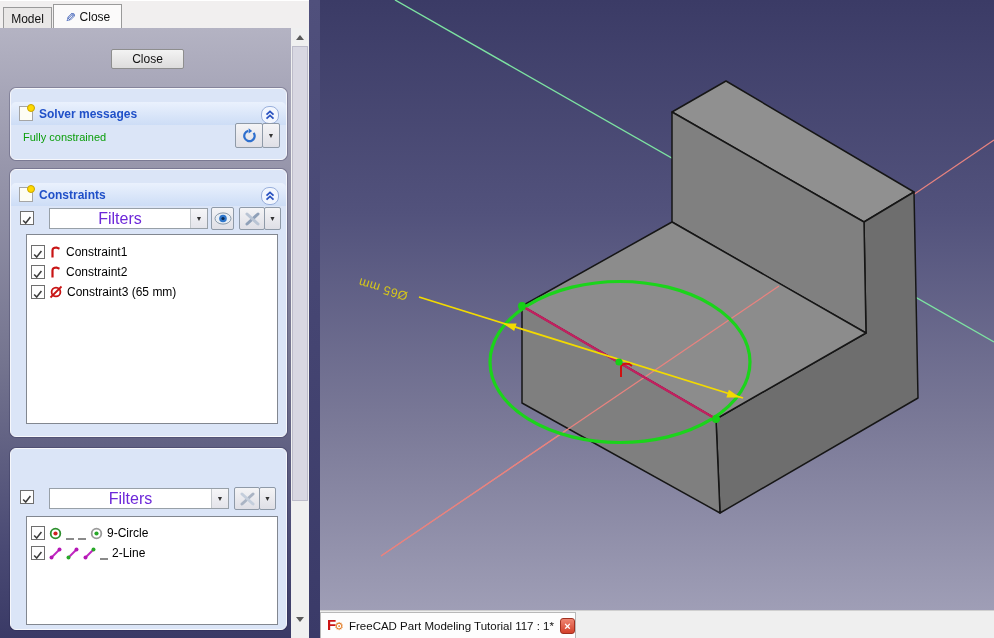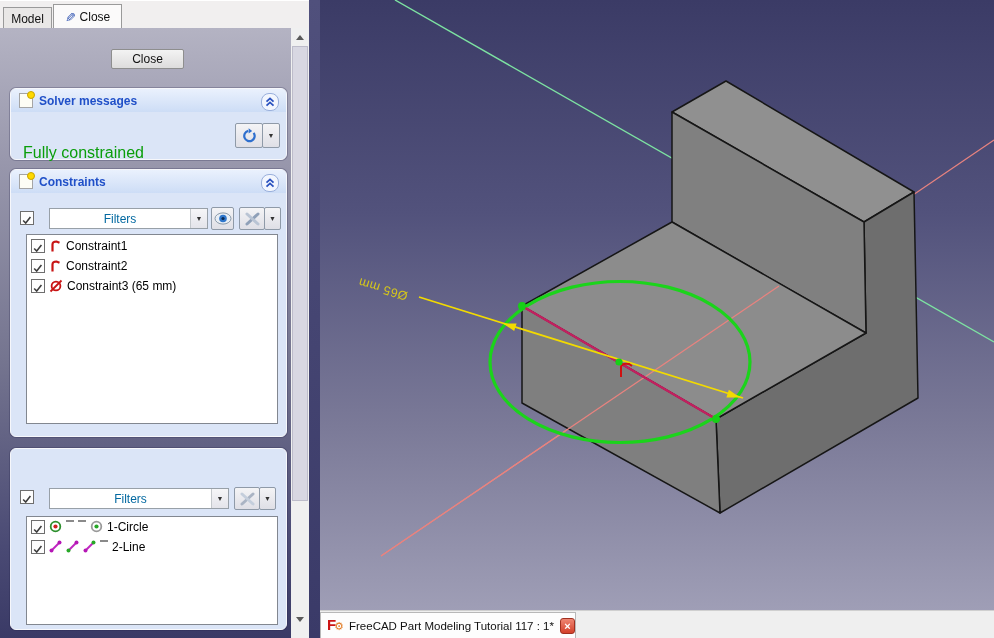"Solver messages" .sec-header { top: 0 -> 13px }
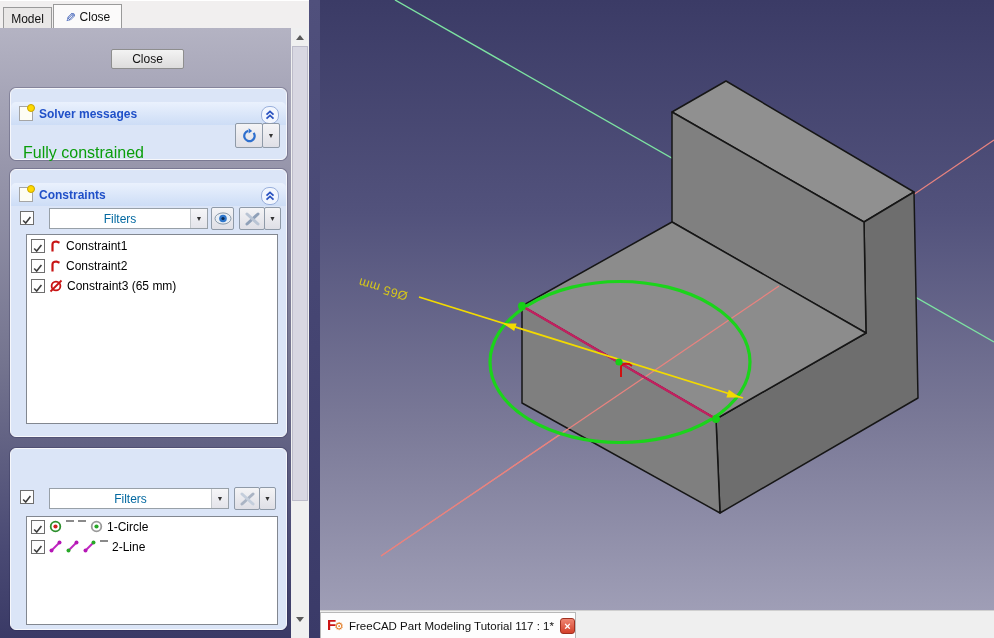"Fully constrained" div { font-size: 16px -> 11px; top: 55px -> 42px }
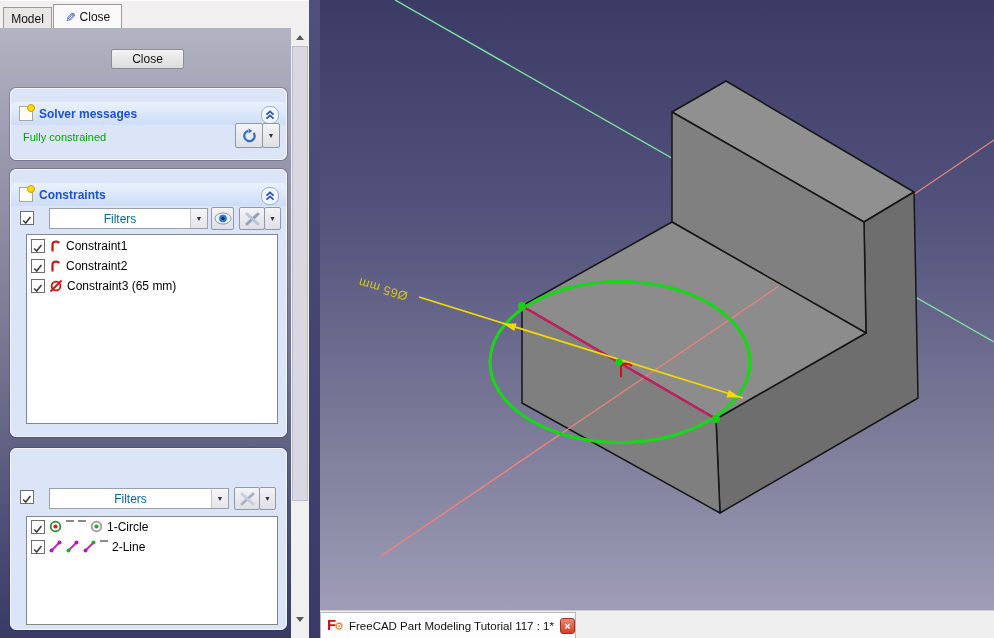"Filters" .combo-label { color: #0369a1 -> #6d28d9; font-size: 12px -> 16px }
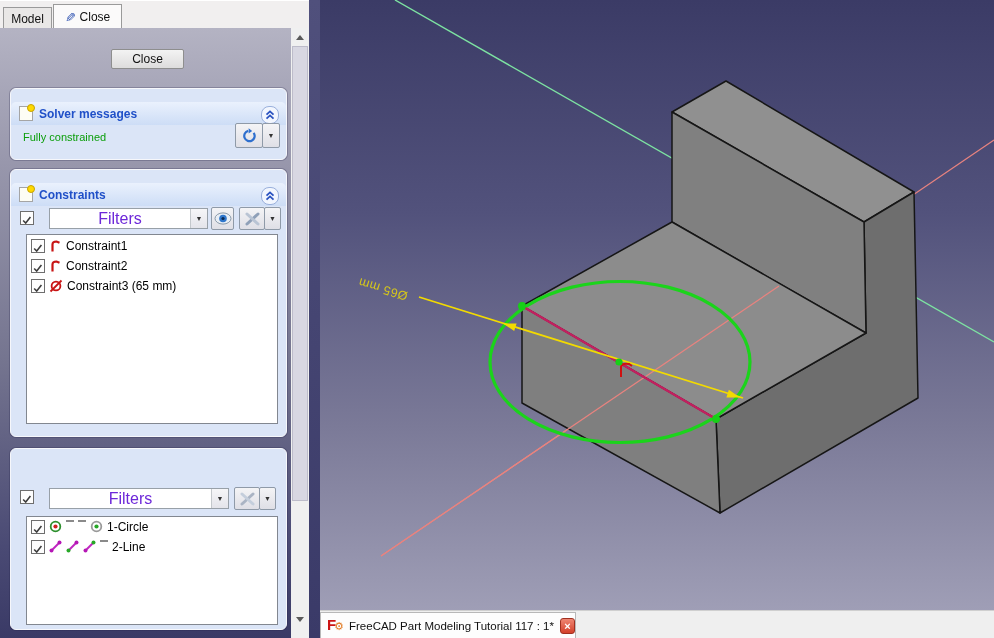"Constraint1" .lrow { align-items: flex-start -> flex-end }
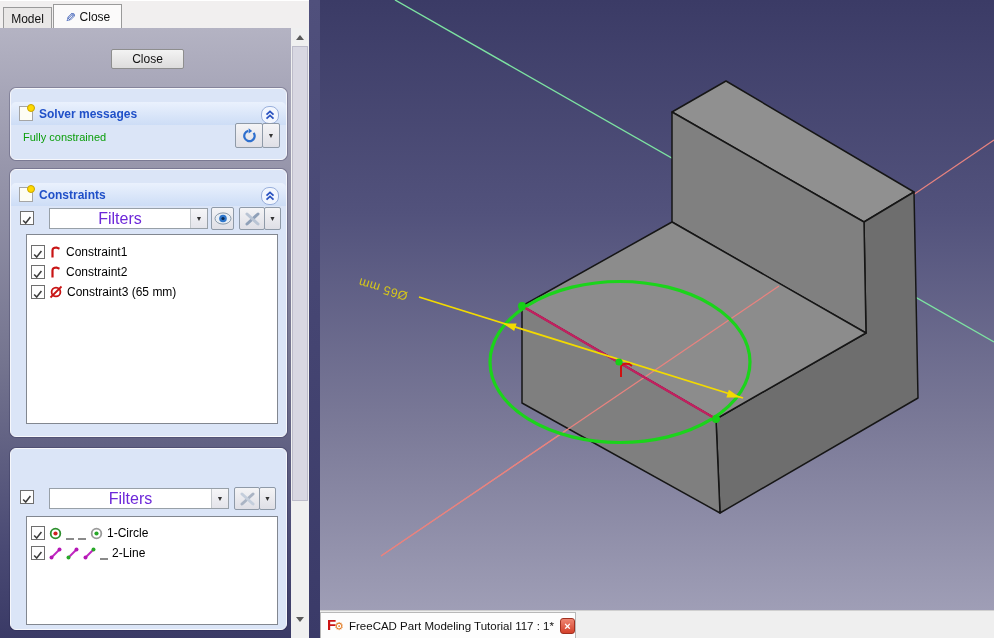"1-Circle" span.rlabel { text: 1-Circle -> 9-Circle }
